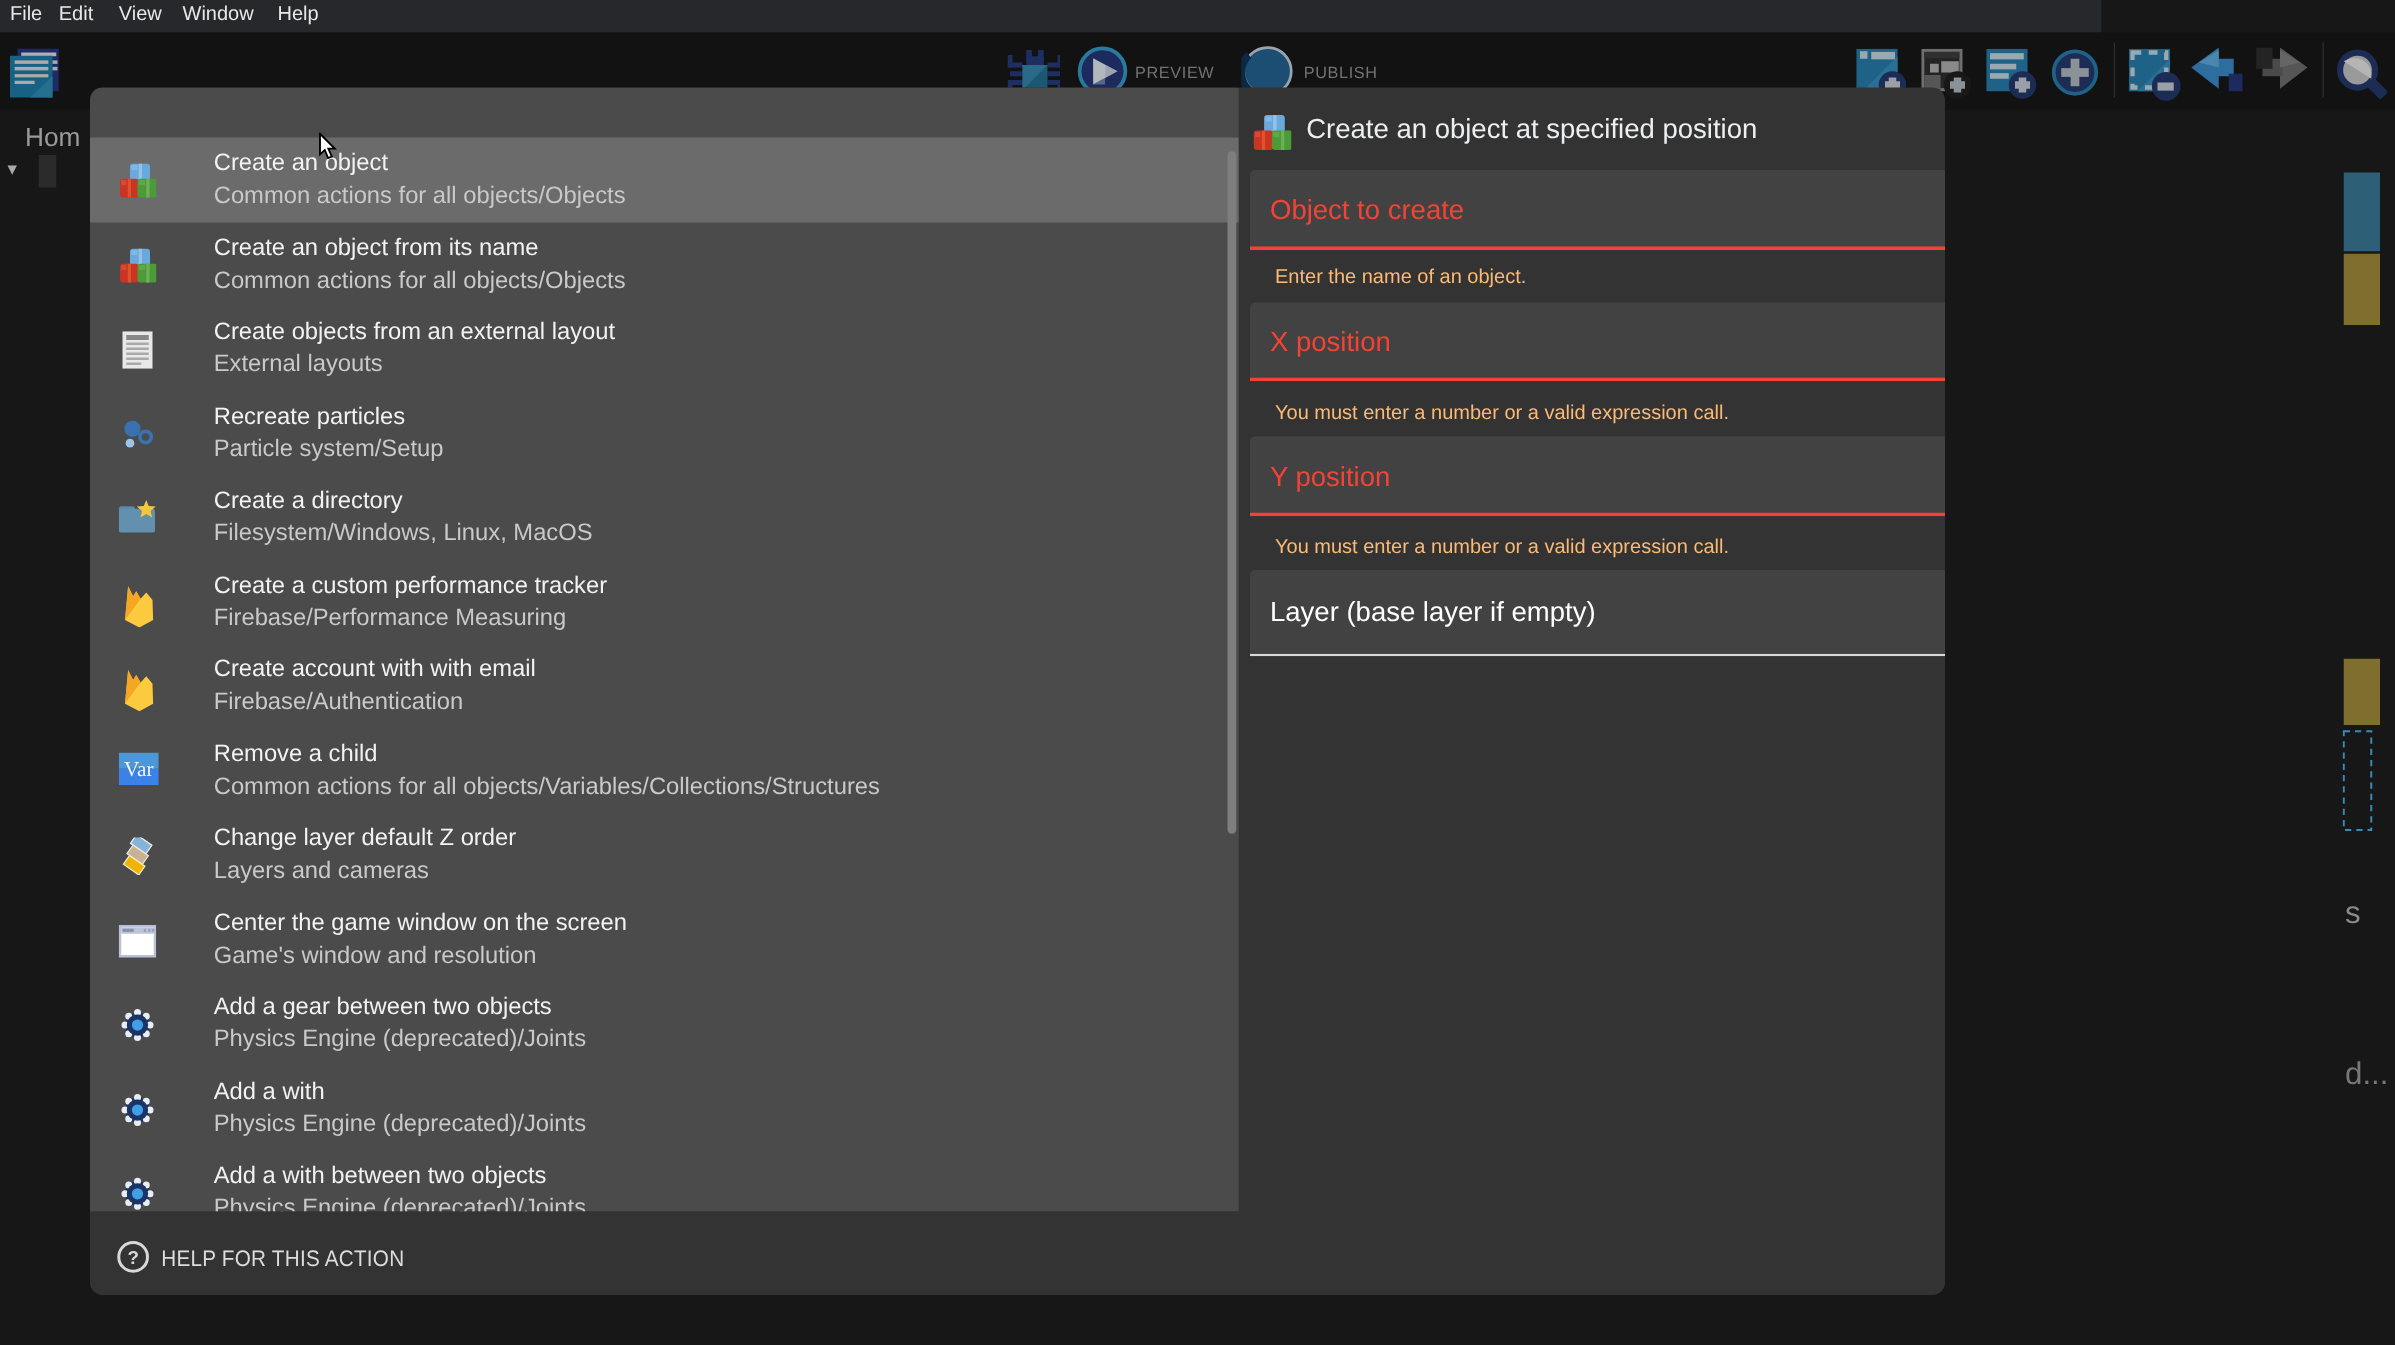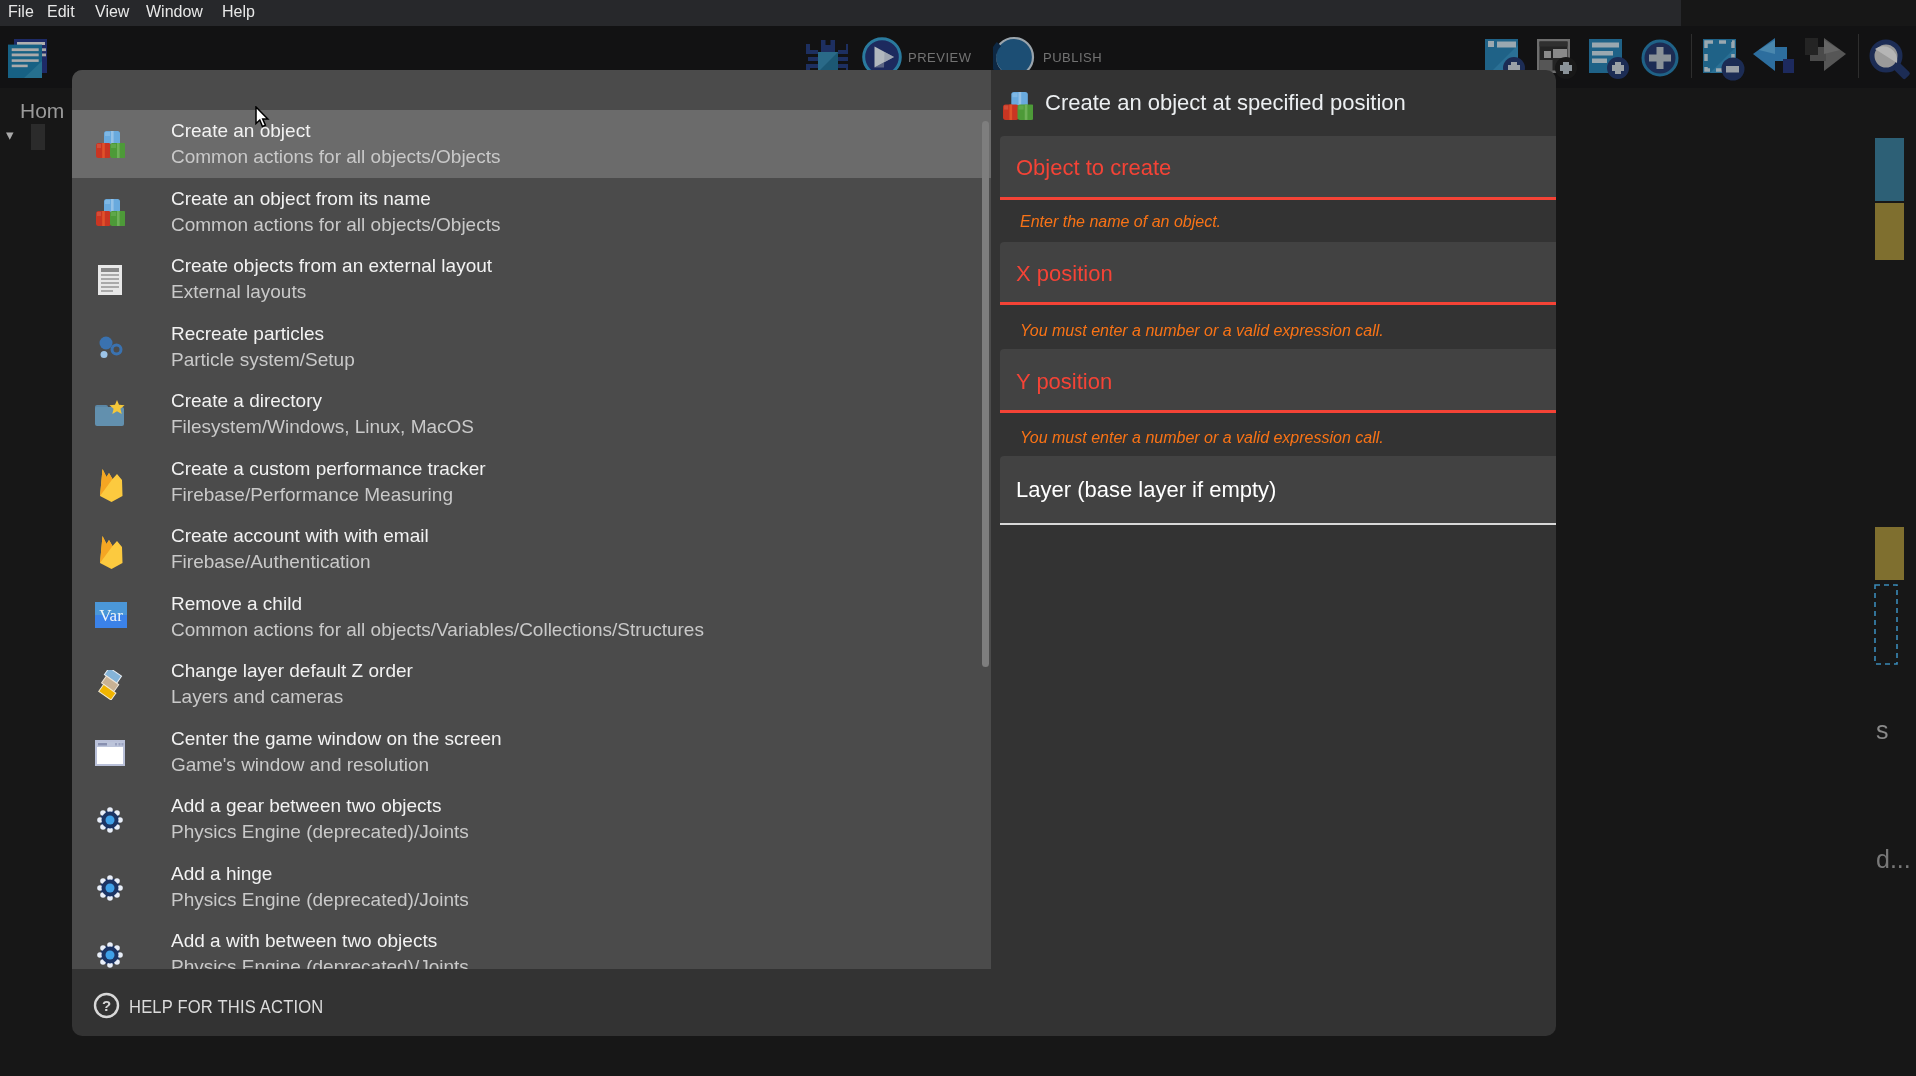"Enter the name of an" .helper { color: #f97316 -> #fdba74; font-style: italic -> none }
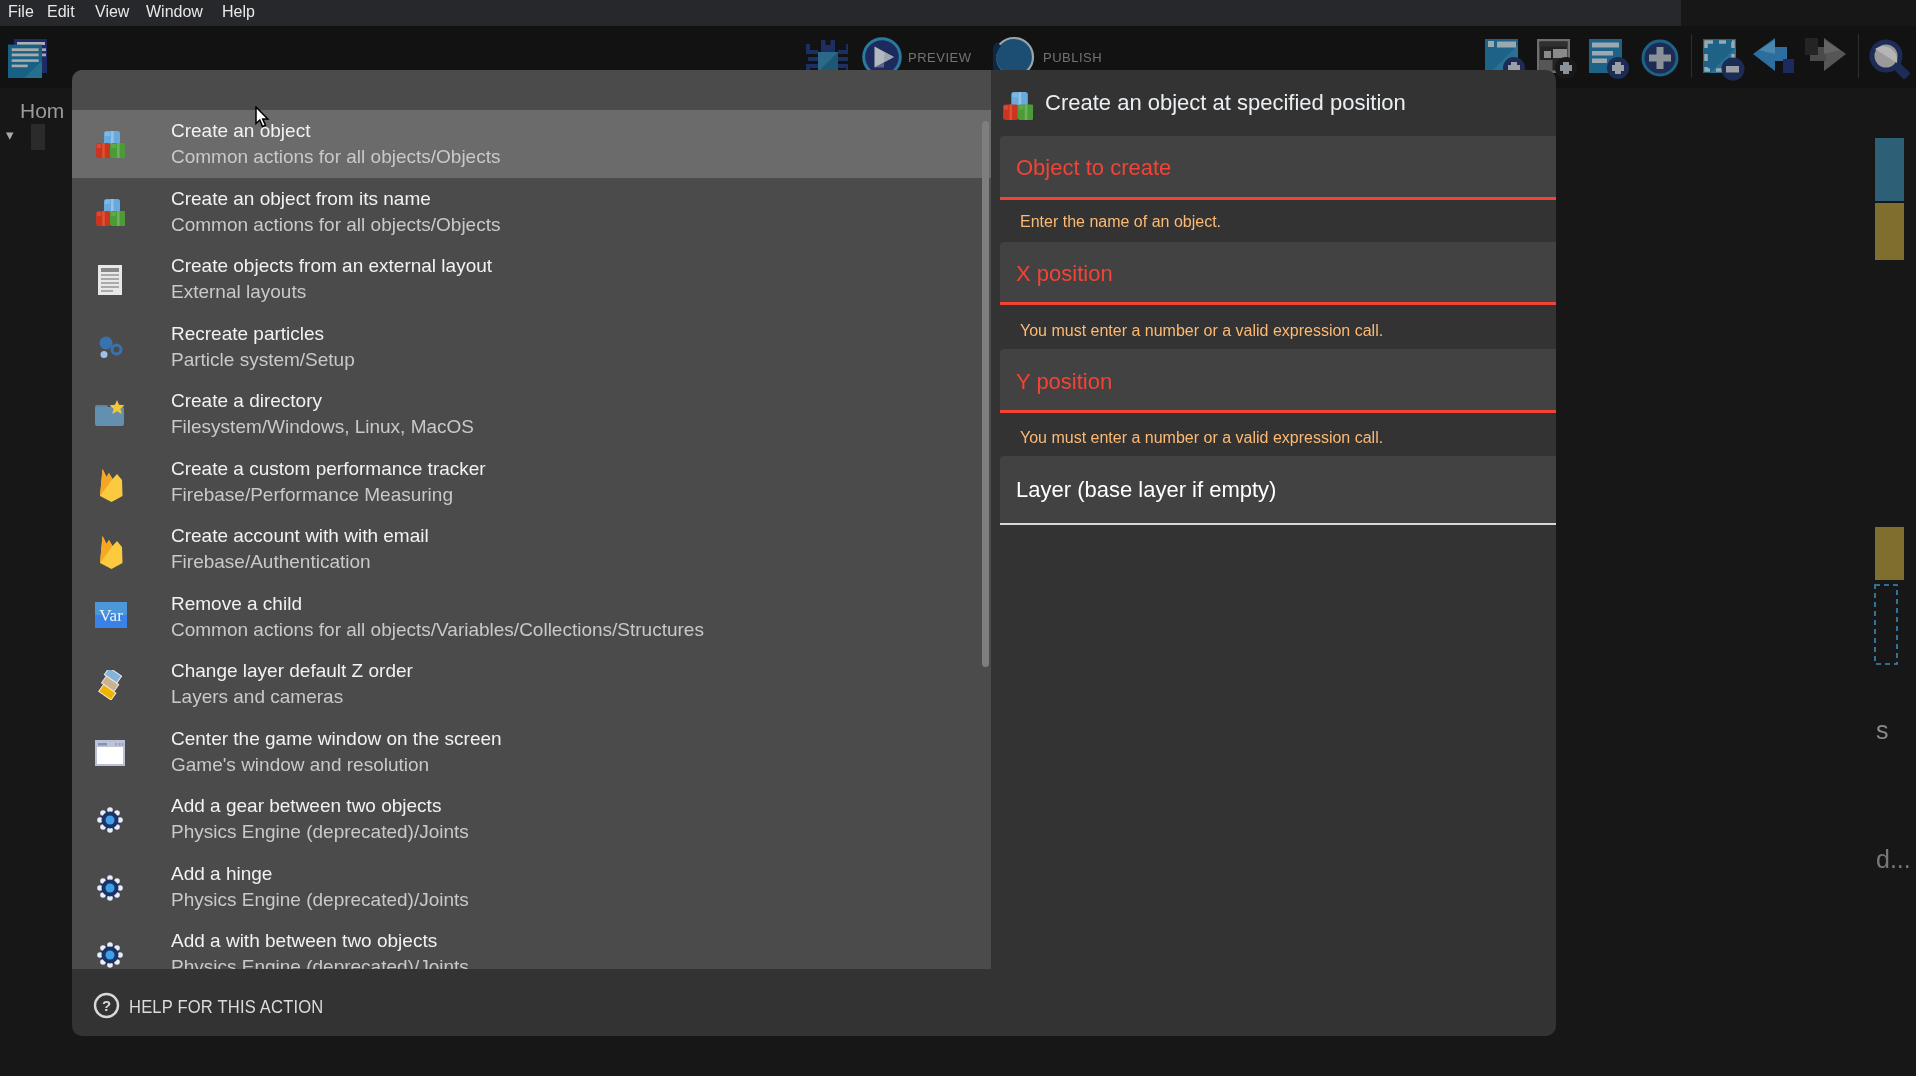"Add a hinge" div.t1 { text: hinge -> with }
